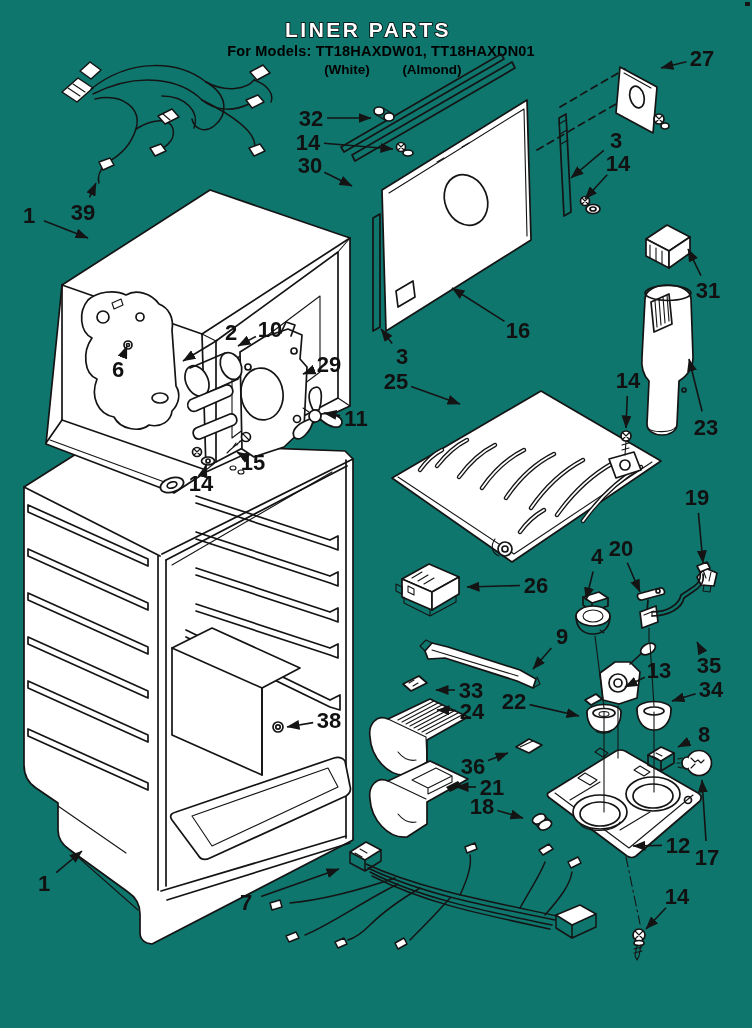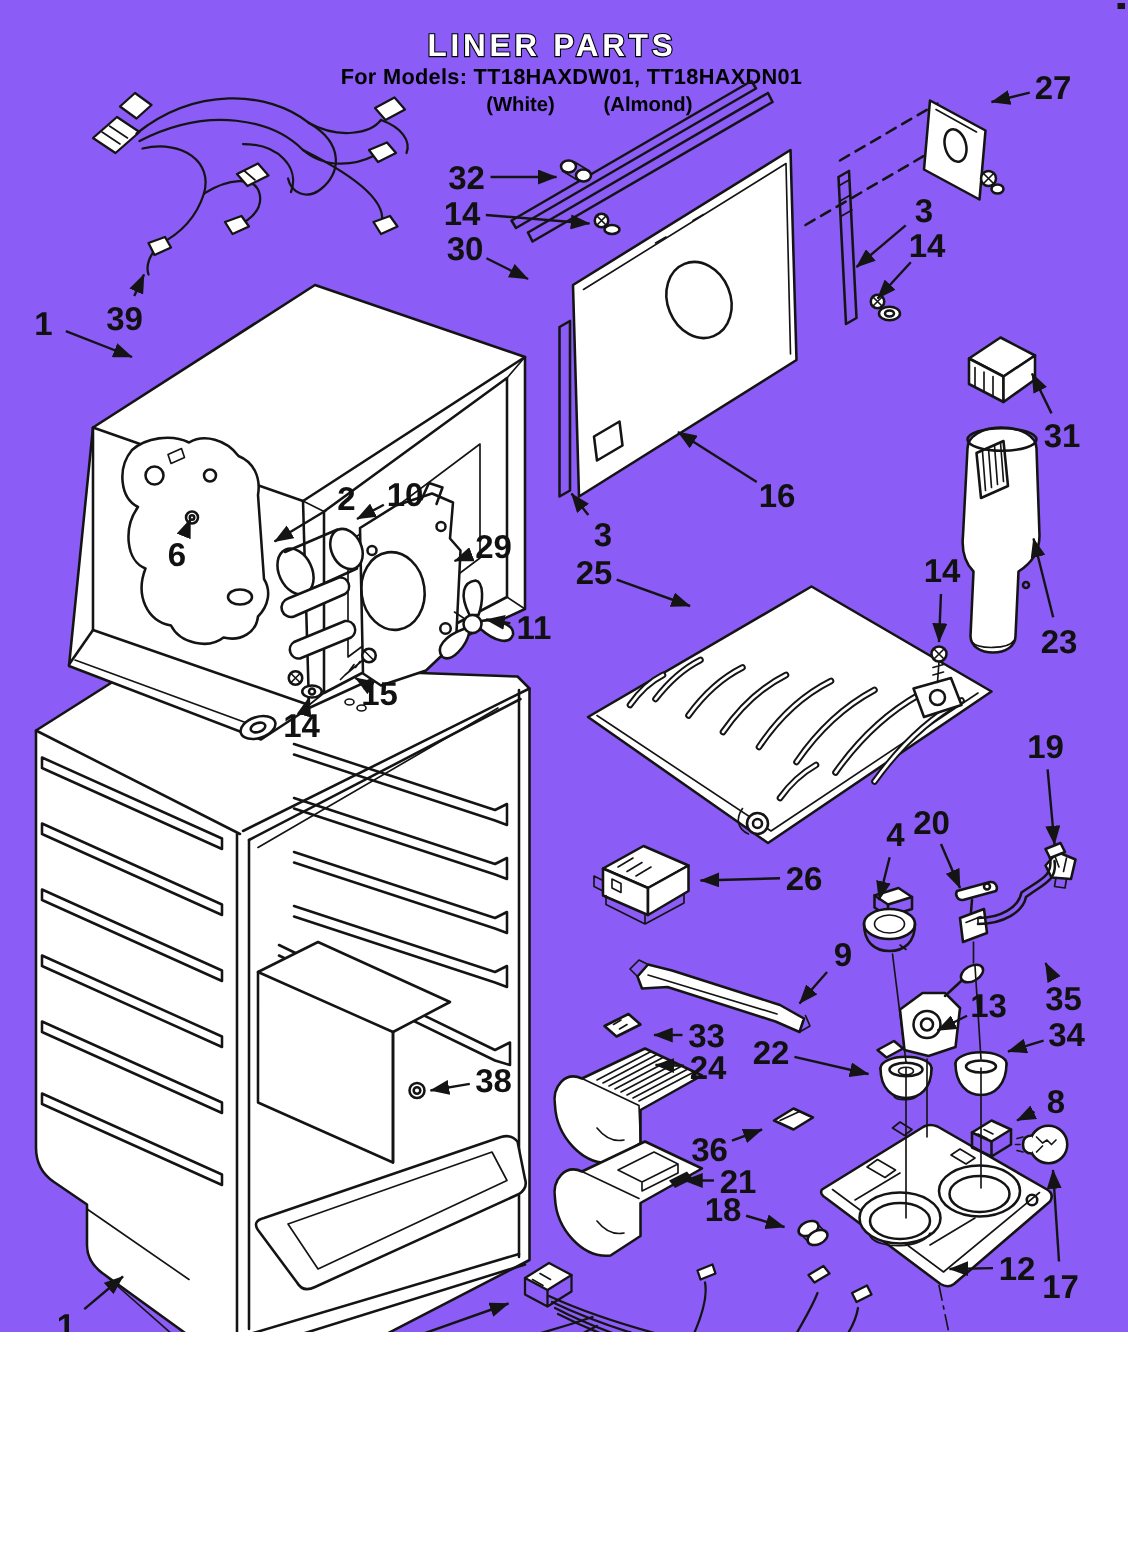"LINER PARTS" #stage { background: #8b5cf6 -> #0f766e; height: 888px -> 1028px }
